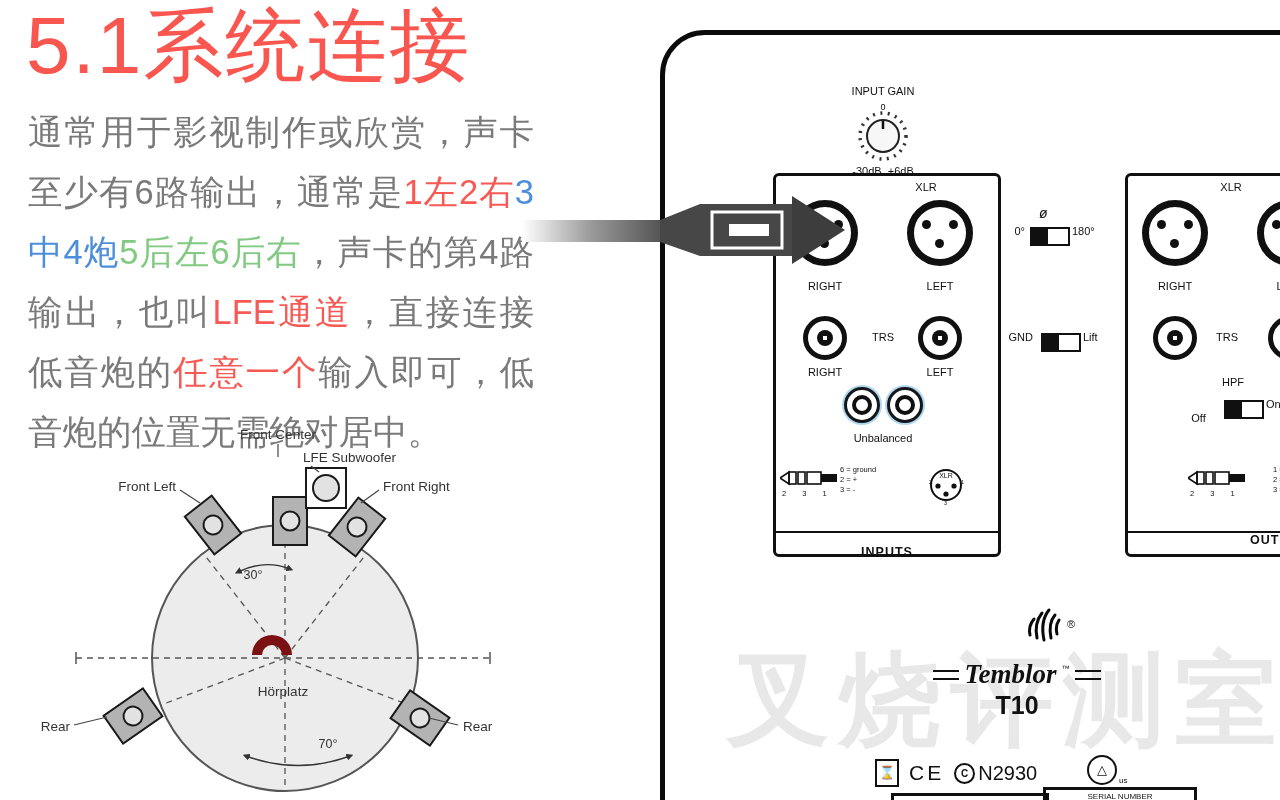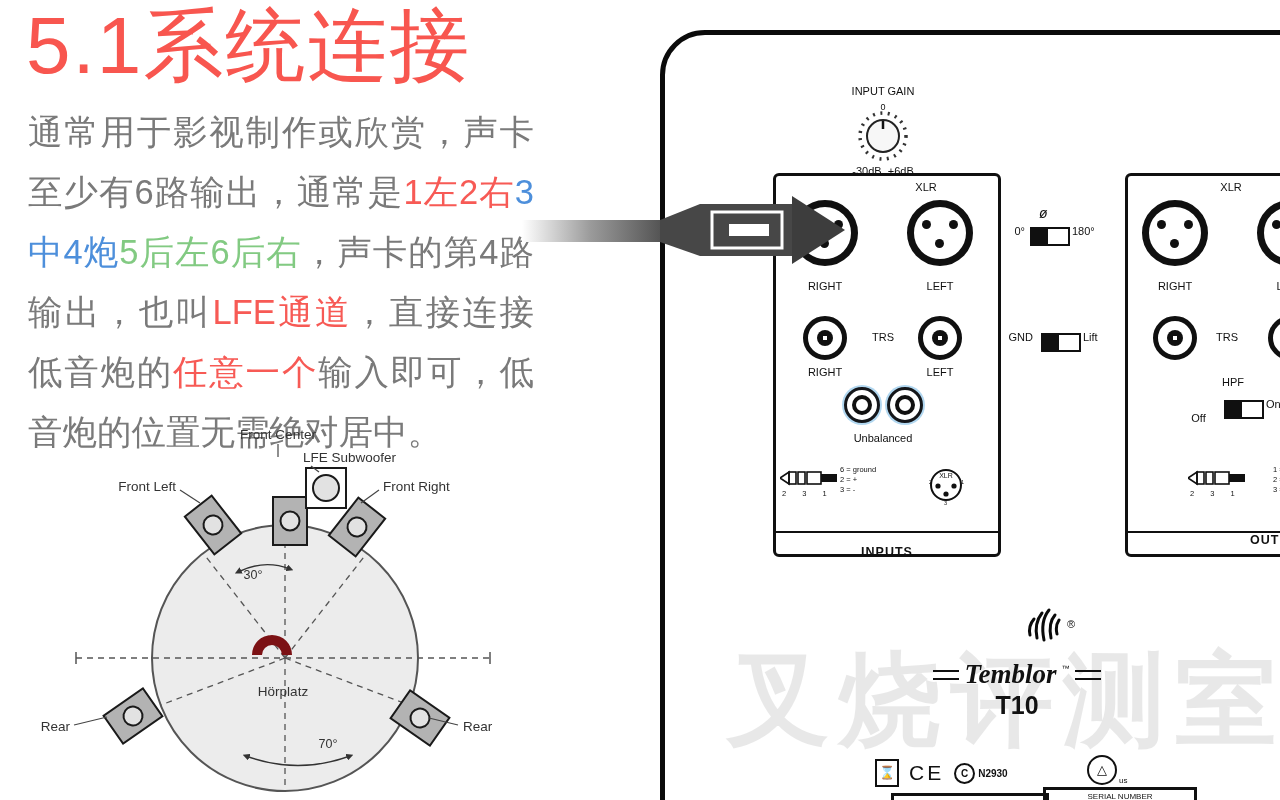"N2930" span { font-size: 10px -> 20px; font-weight: bold -> normal }
